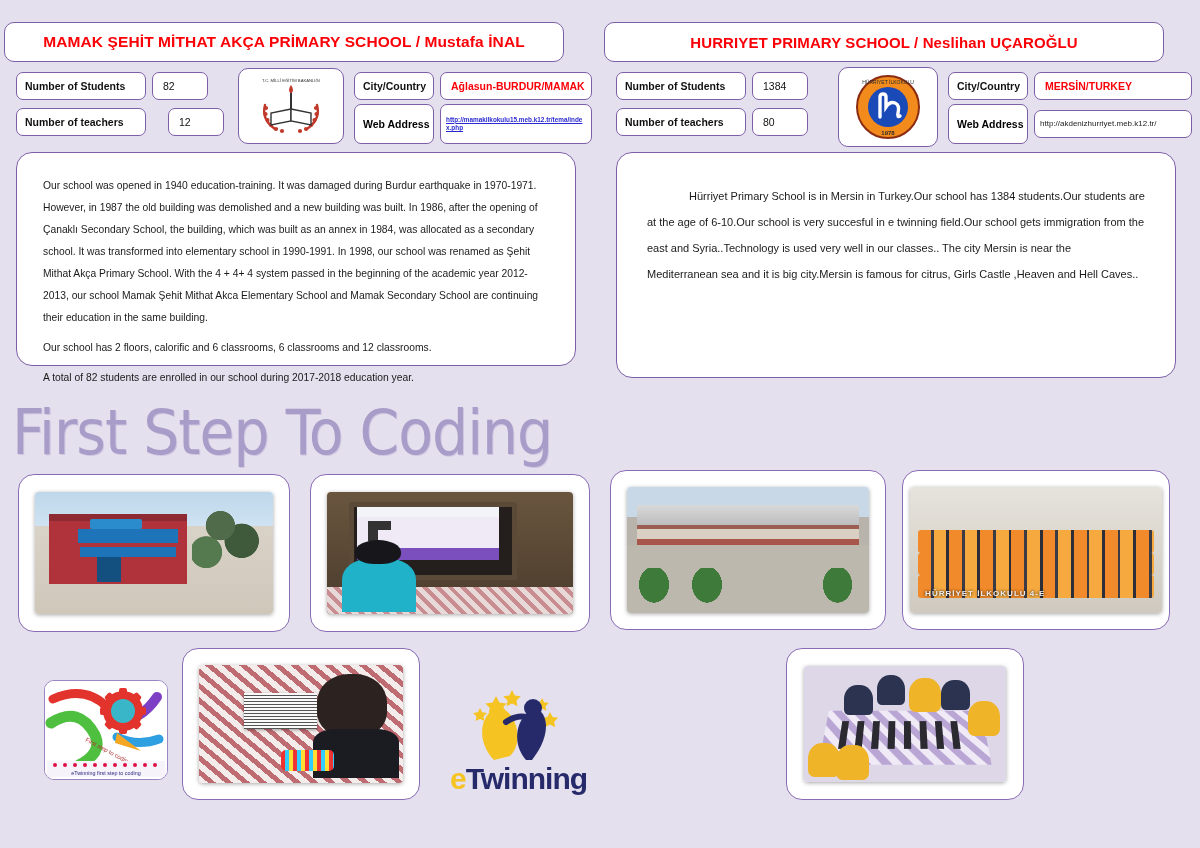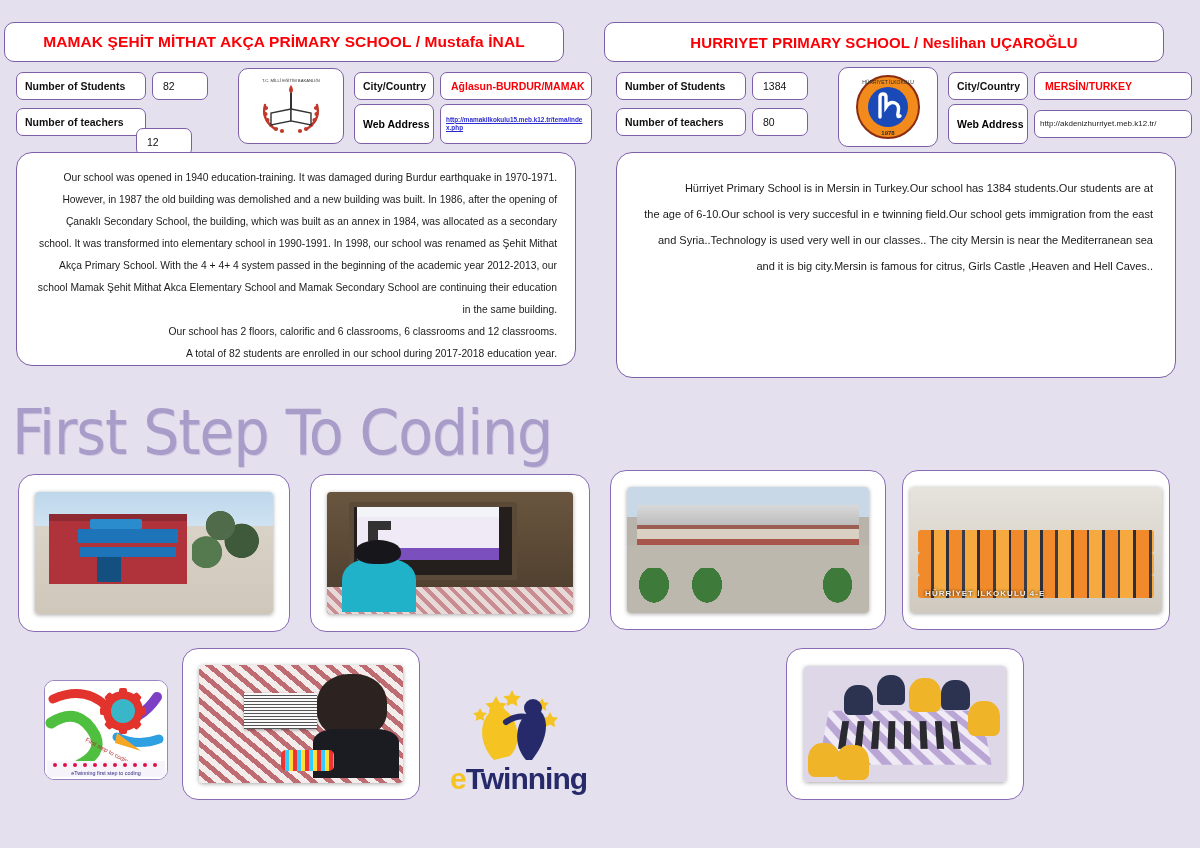"12" .ls-val2 { left: 120px -> 152px; margin-top: 20px -> none }
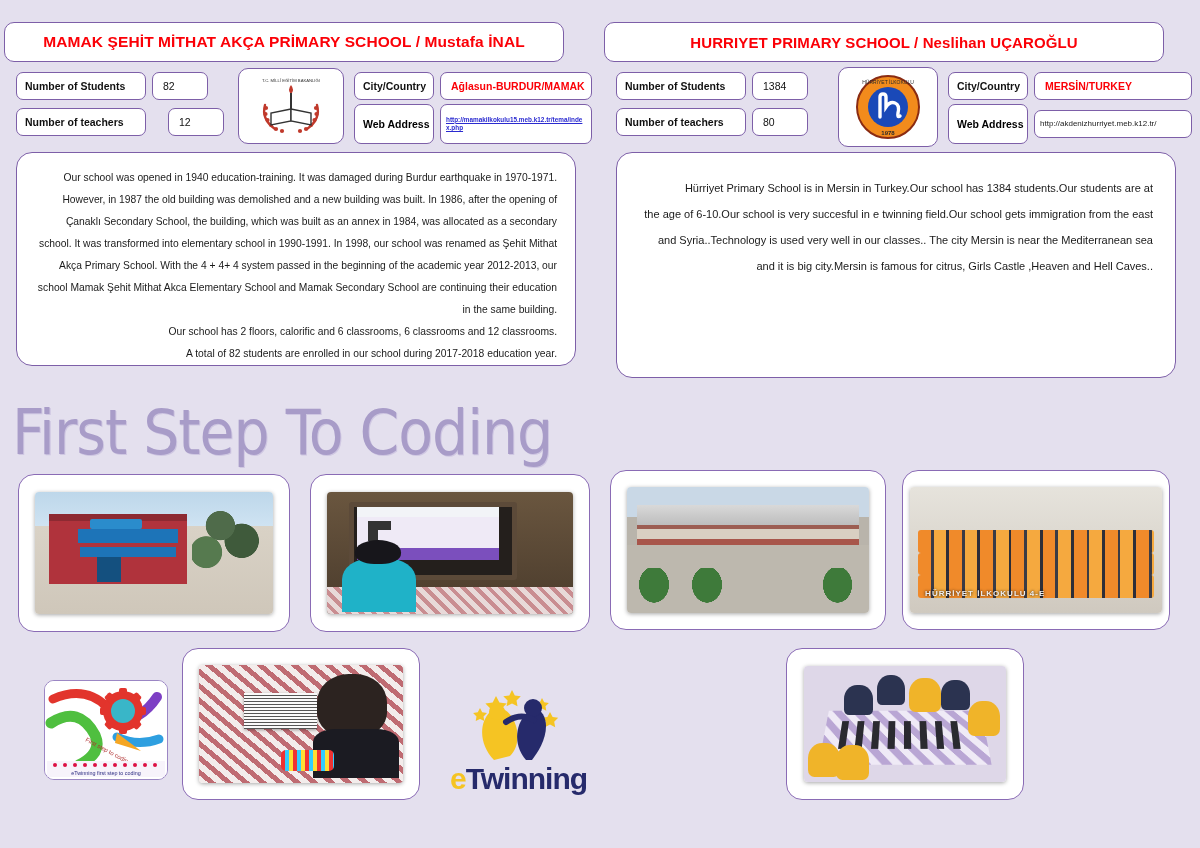"Our school was opened in" .desc-p { margin: 0 -> 8px; text-align: right -> left }
